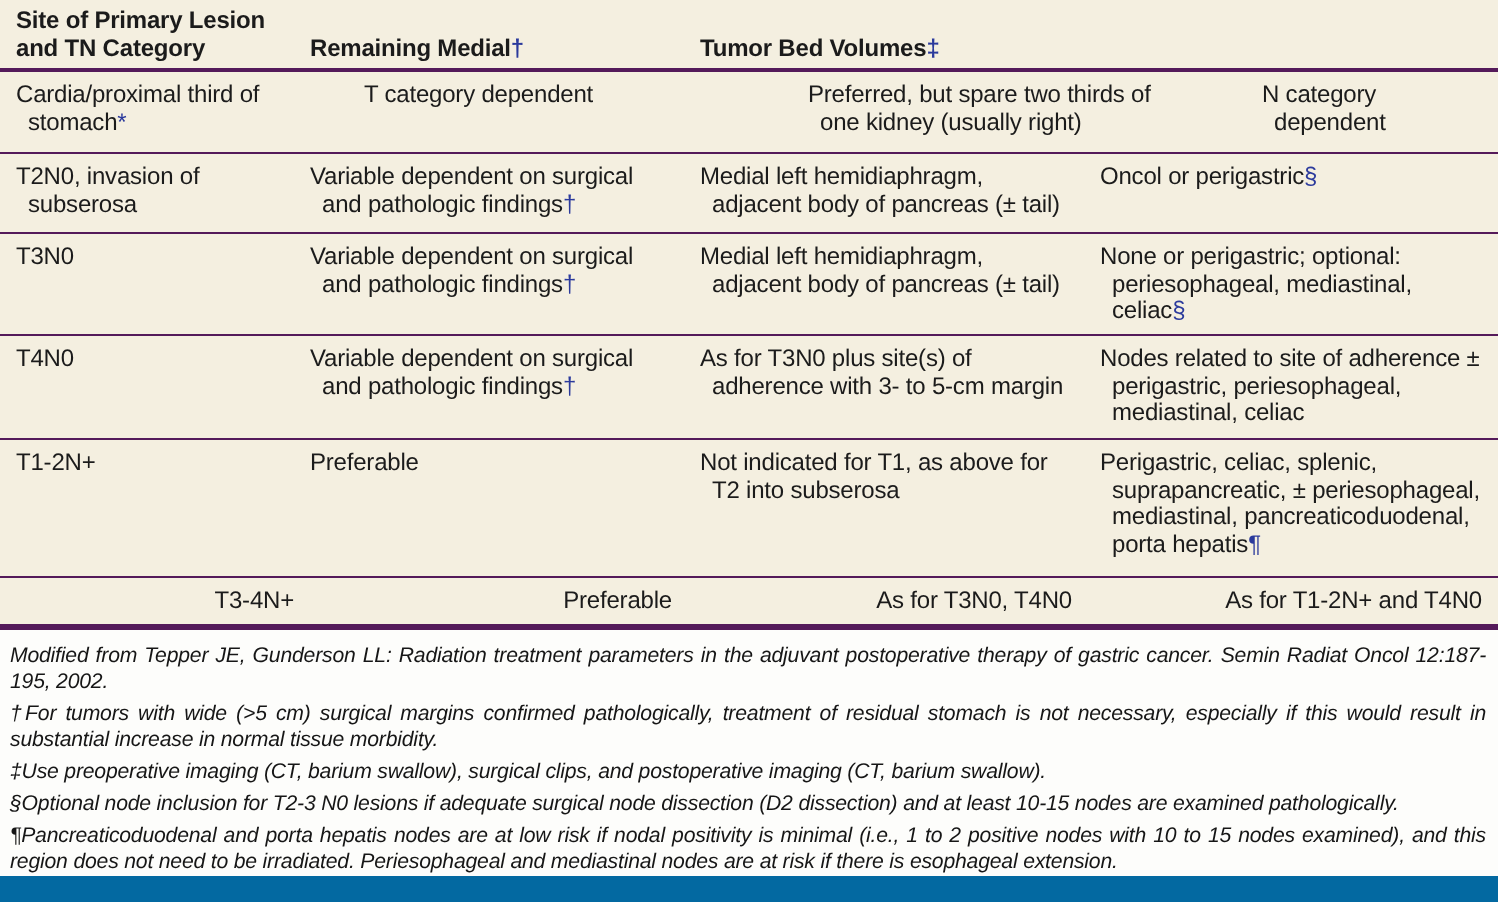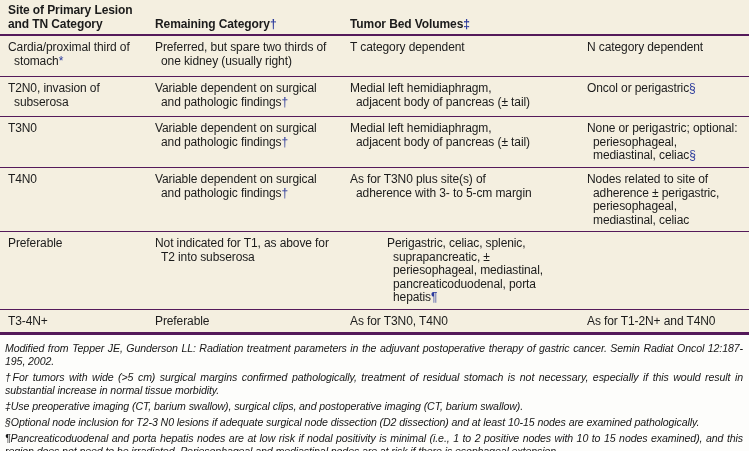"Remaining Category" span { text: Category -> Medial }
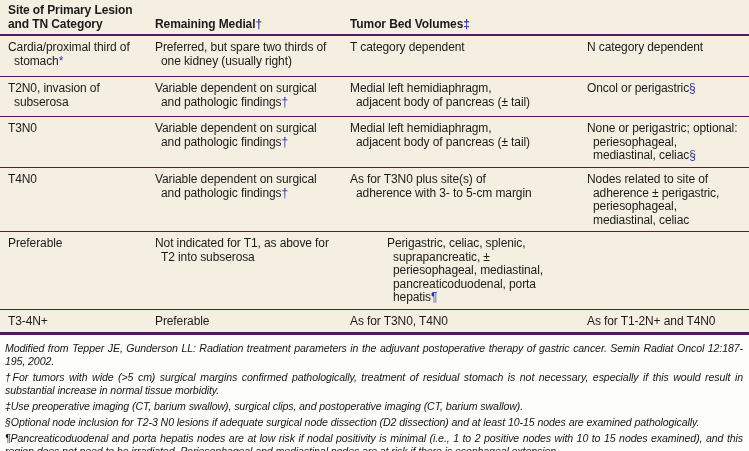"Cardia/proximal third of stomach*" .row-1 { gap: none -> 27px }
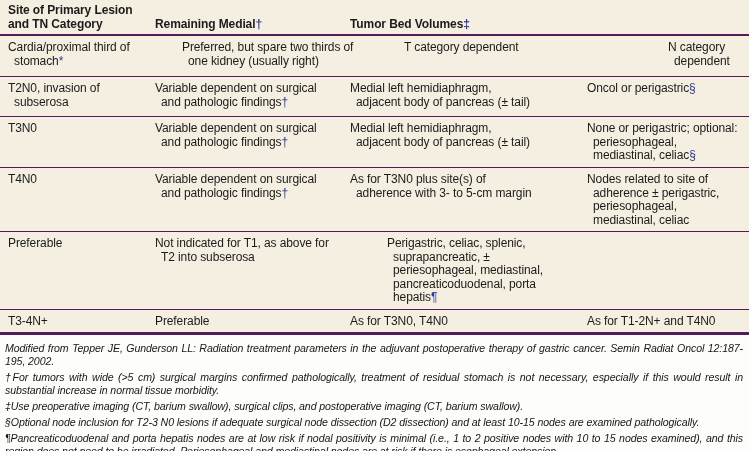"Preferred, but spare two thirds" div.cell { order: before "T category dependent" -> after "T category dependent" }
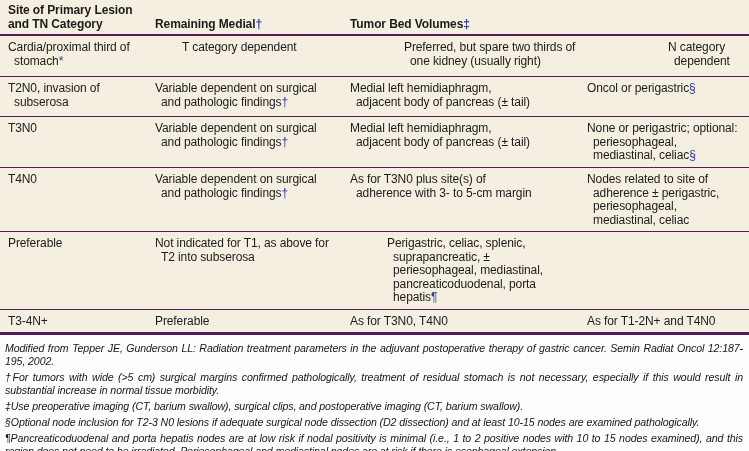"N category dependent" .cell.col-nodal { margin-left: 37px -> none }
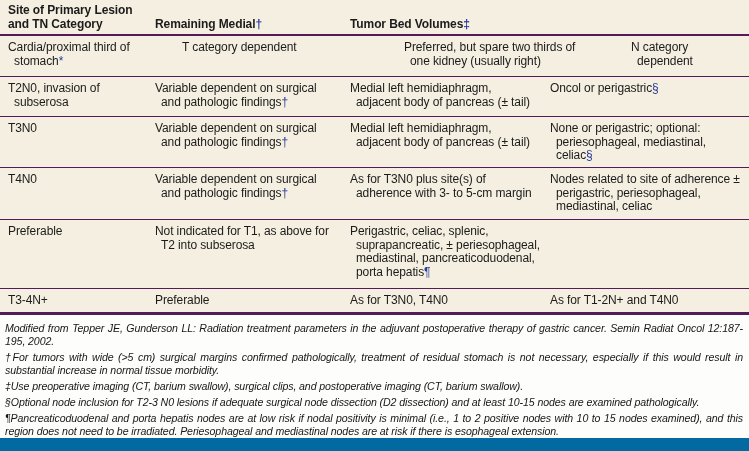"T1-2N+" div.cell { html: none -> <div><span>T1-2N+</span><span></span></div> }
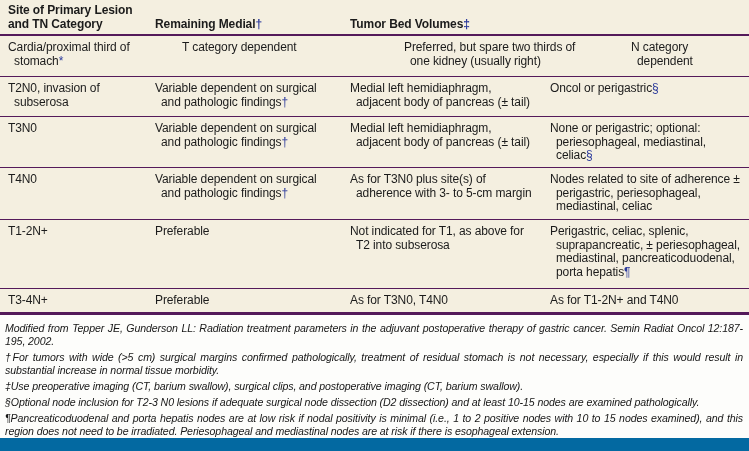"T3-4N+" .row-6 { text-align: none -> right }
